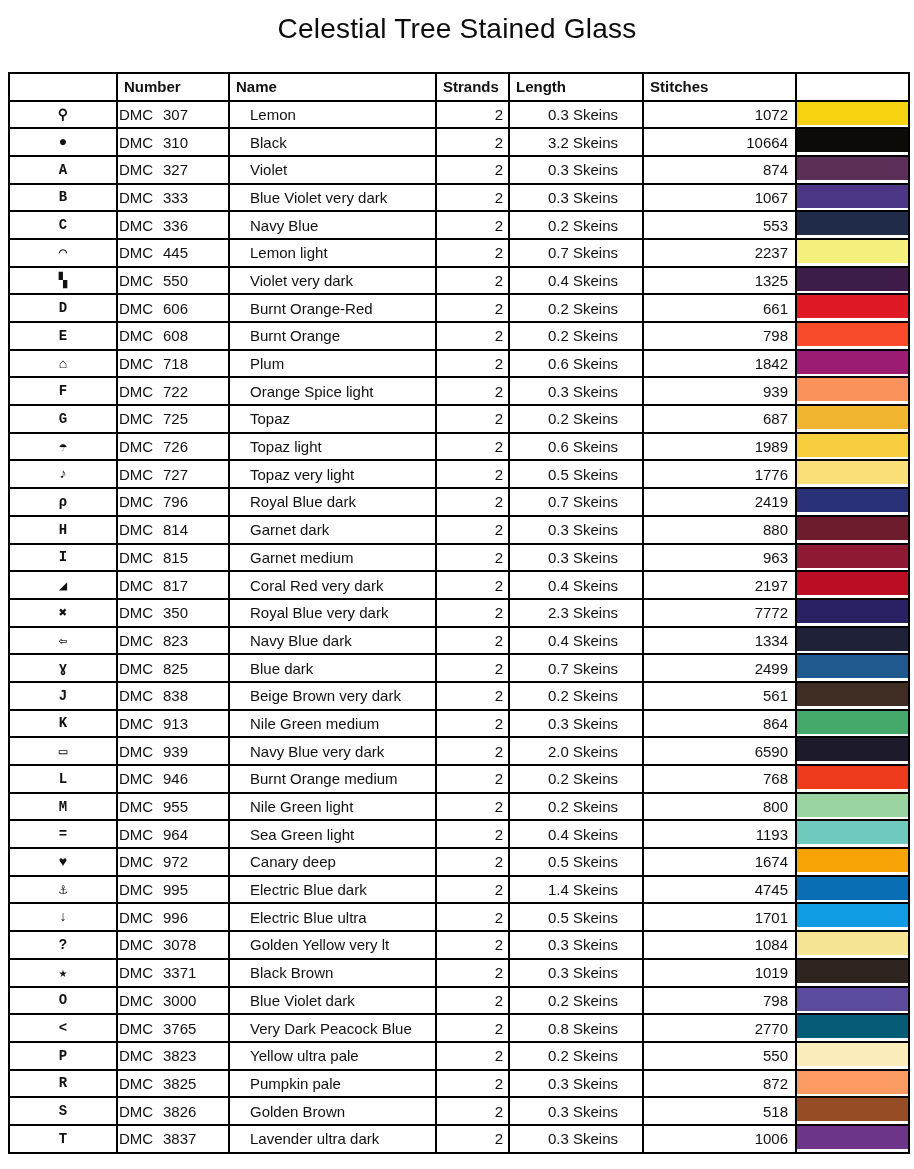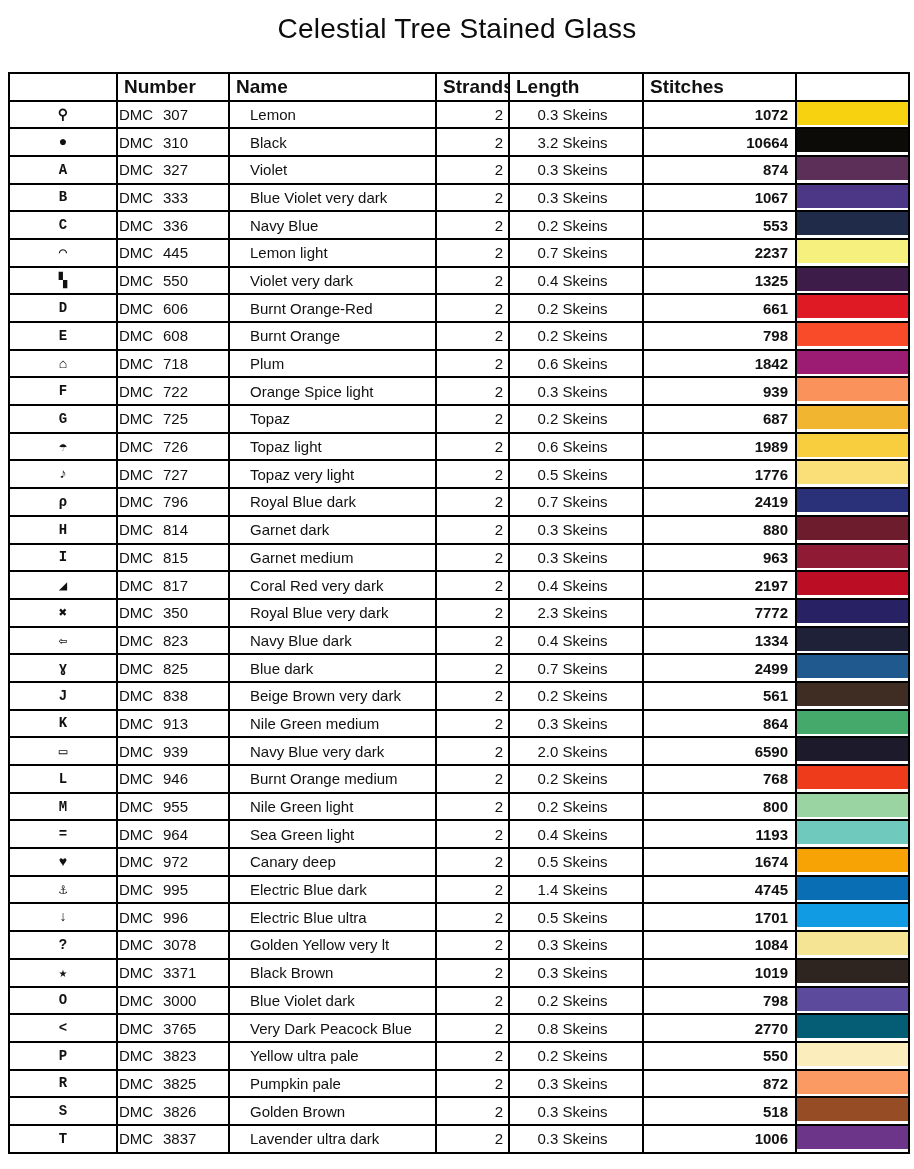"Number" .key th { font-size: 19px -> 15px }
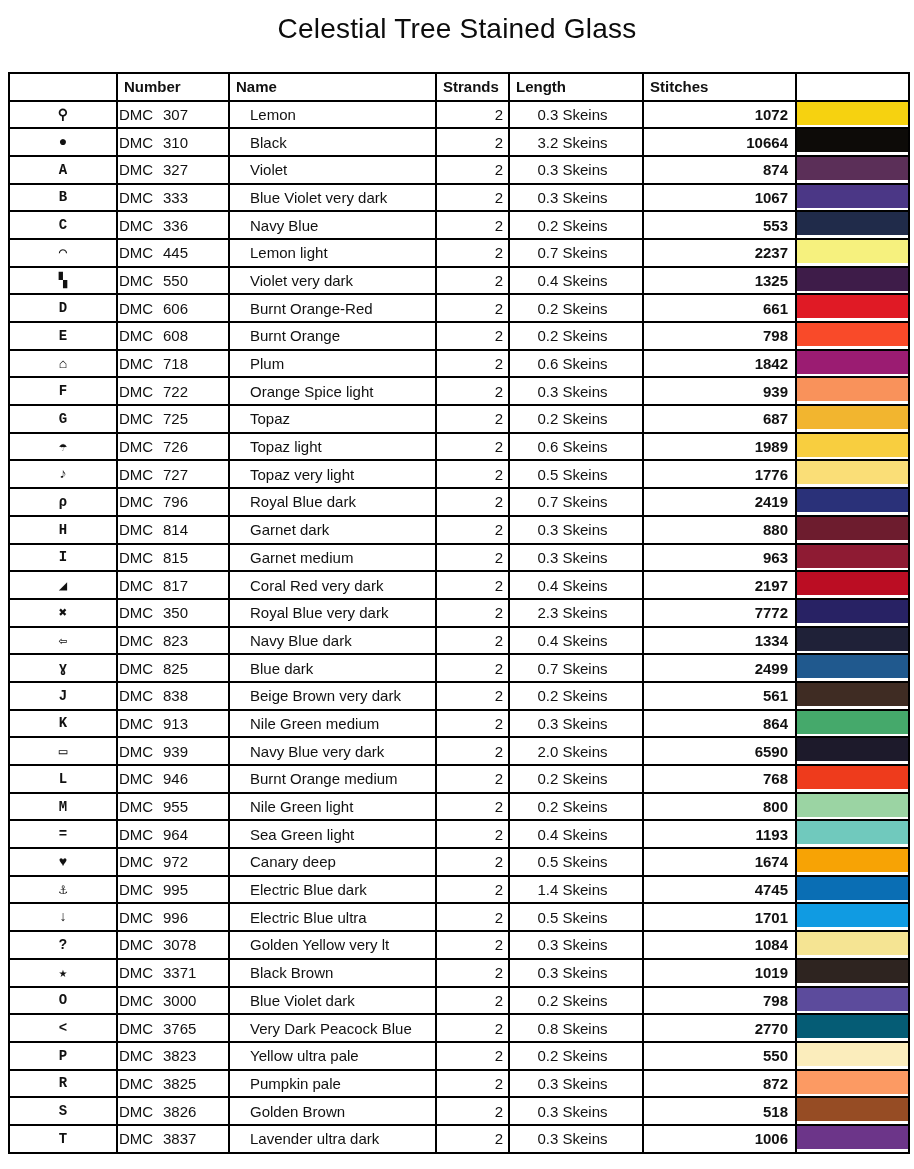"0.3 Skeins" td.len { padding-right: 7px -> 24px; text-align: center -> right }
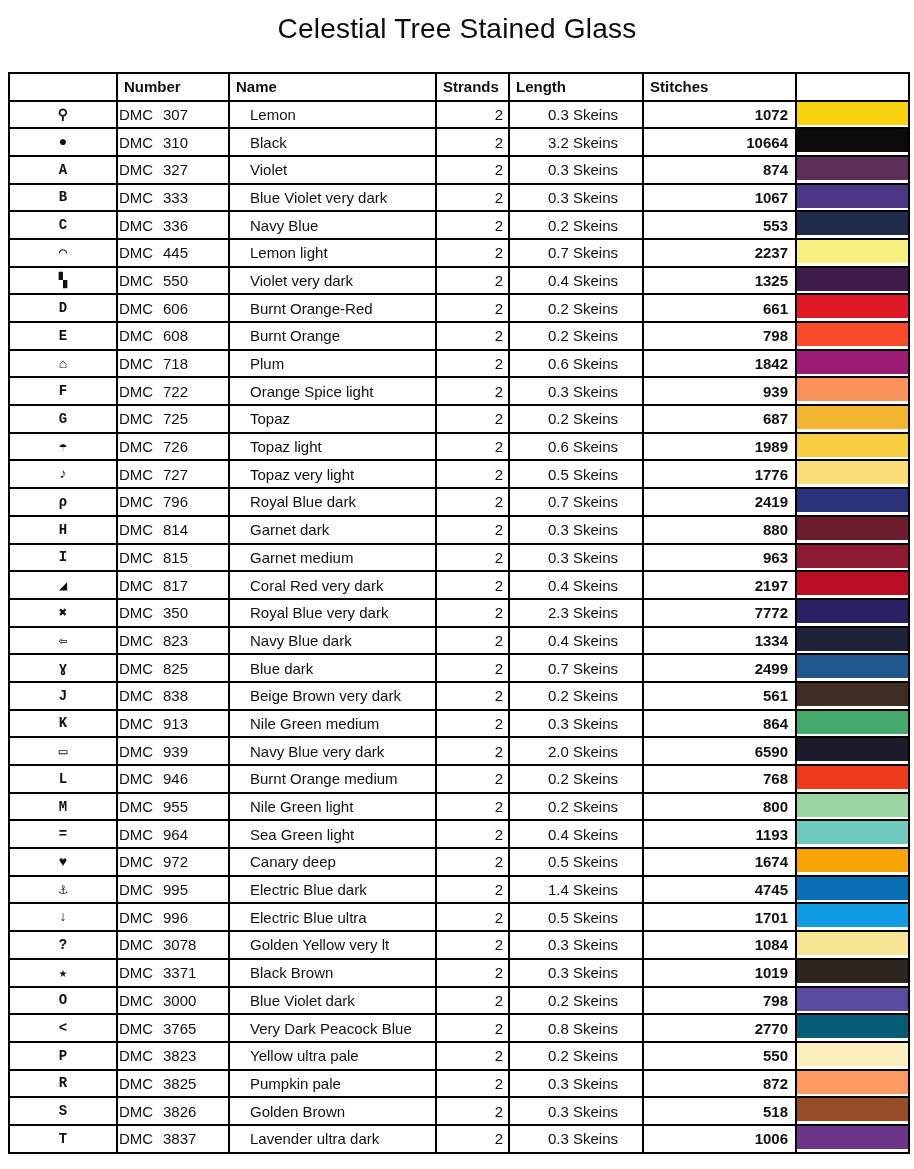"1072" td.sti { font-weight: bold -> none }
